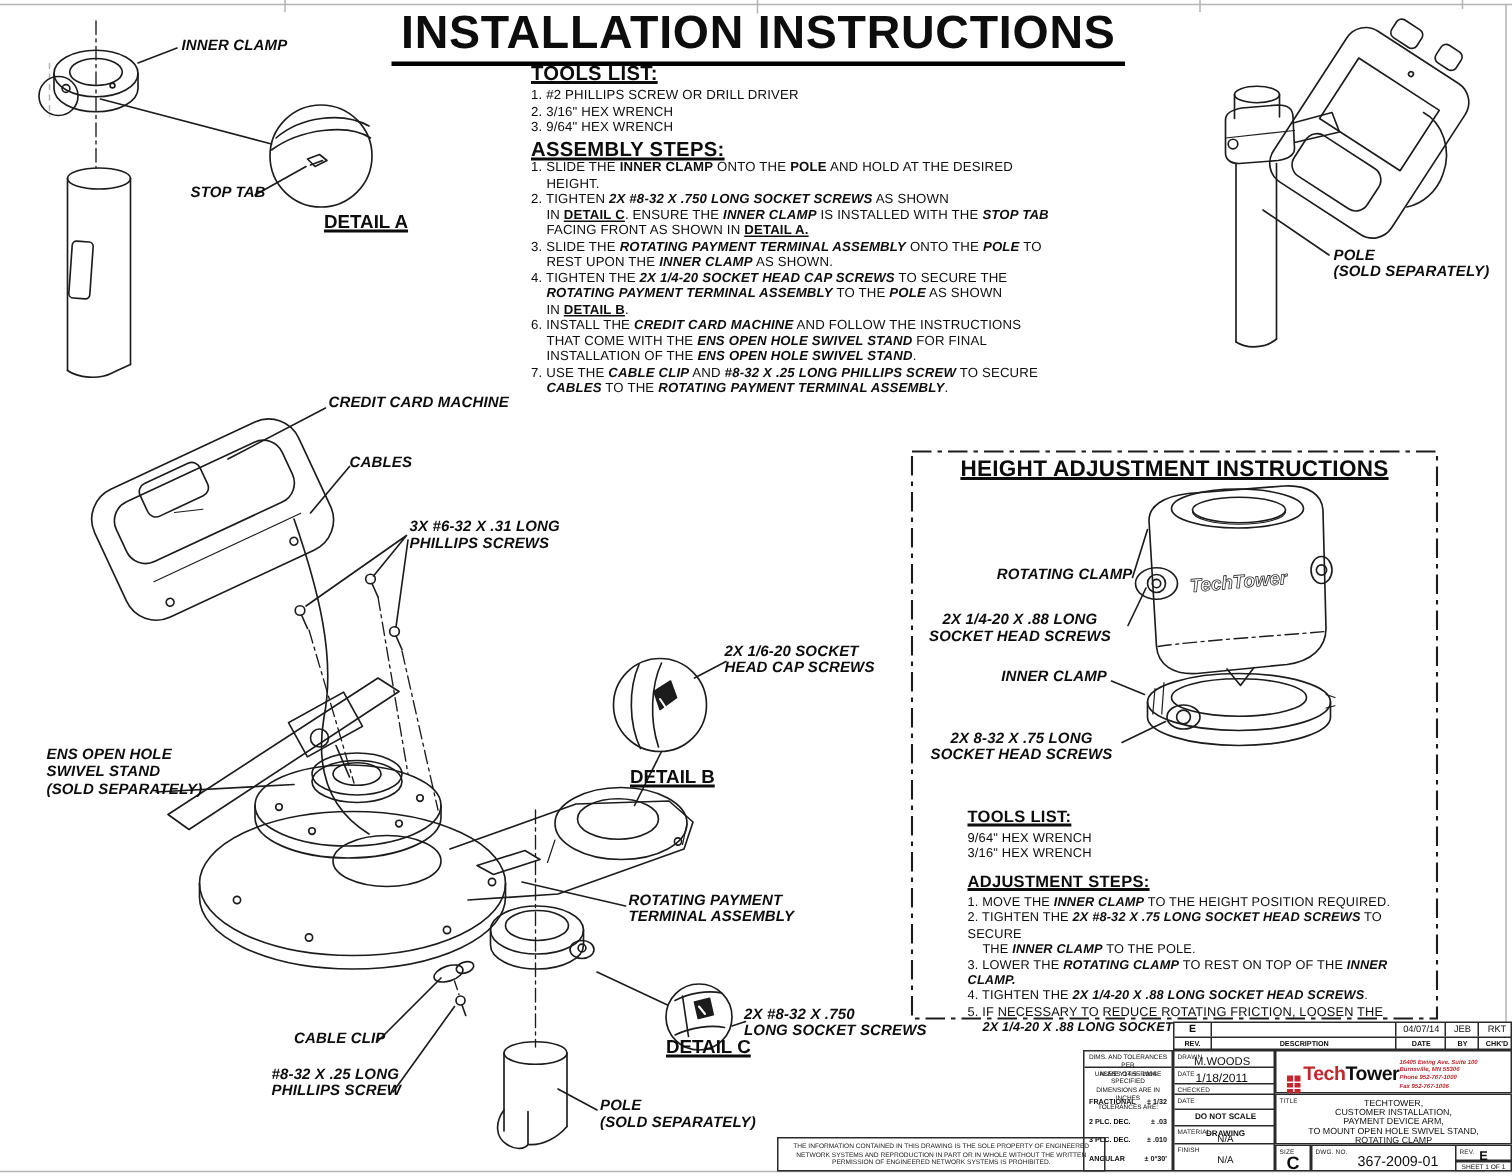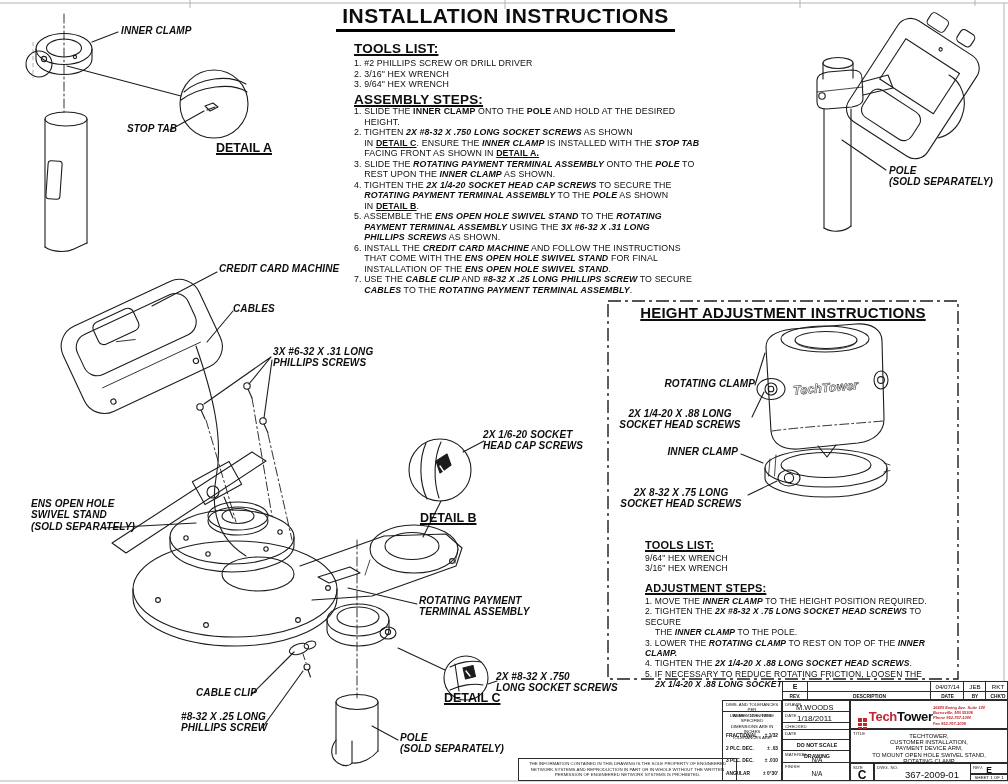"INSTALLATION INSTRUCTIONS" .main-title { font-size: 21px -> 31px }
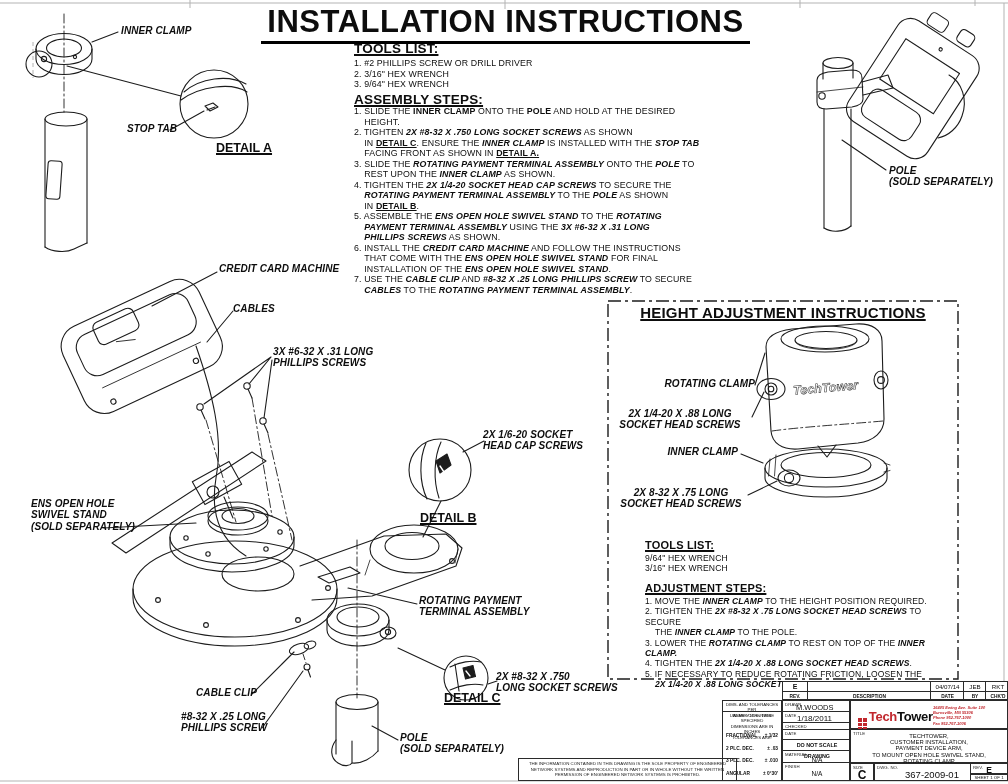"5. ASSEMBLE THE ENS OPEN" div.step { html: <div><span>5. ASSEMBLE THE </span><span>ENS OPEN HOLE SWIVEL STAND</span><span> TO THE </span><span>ROTATING PAYMENT TERMINAL ASSEMBLY</span><span> USING THE </span><span>3X #6-32 X .31 LONG PHILLIPS SCREWS</span><span> AS SHOWN.</span></div> -> none }
